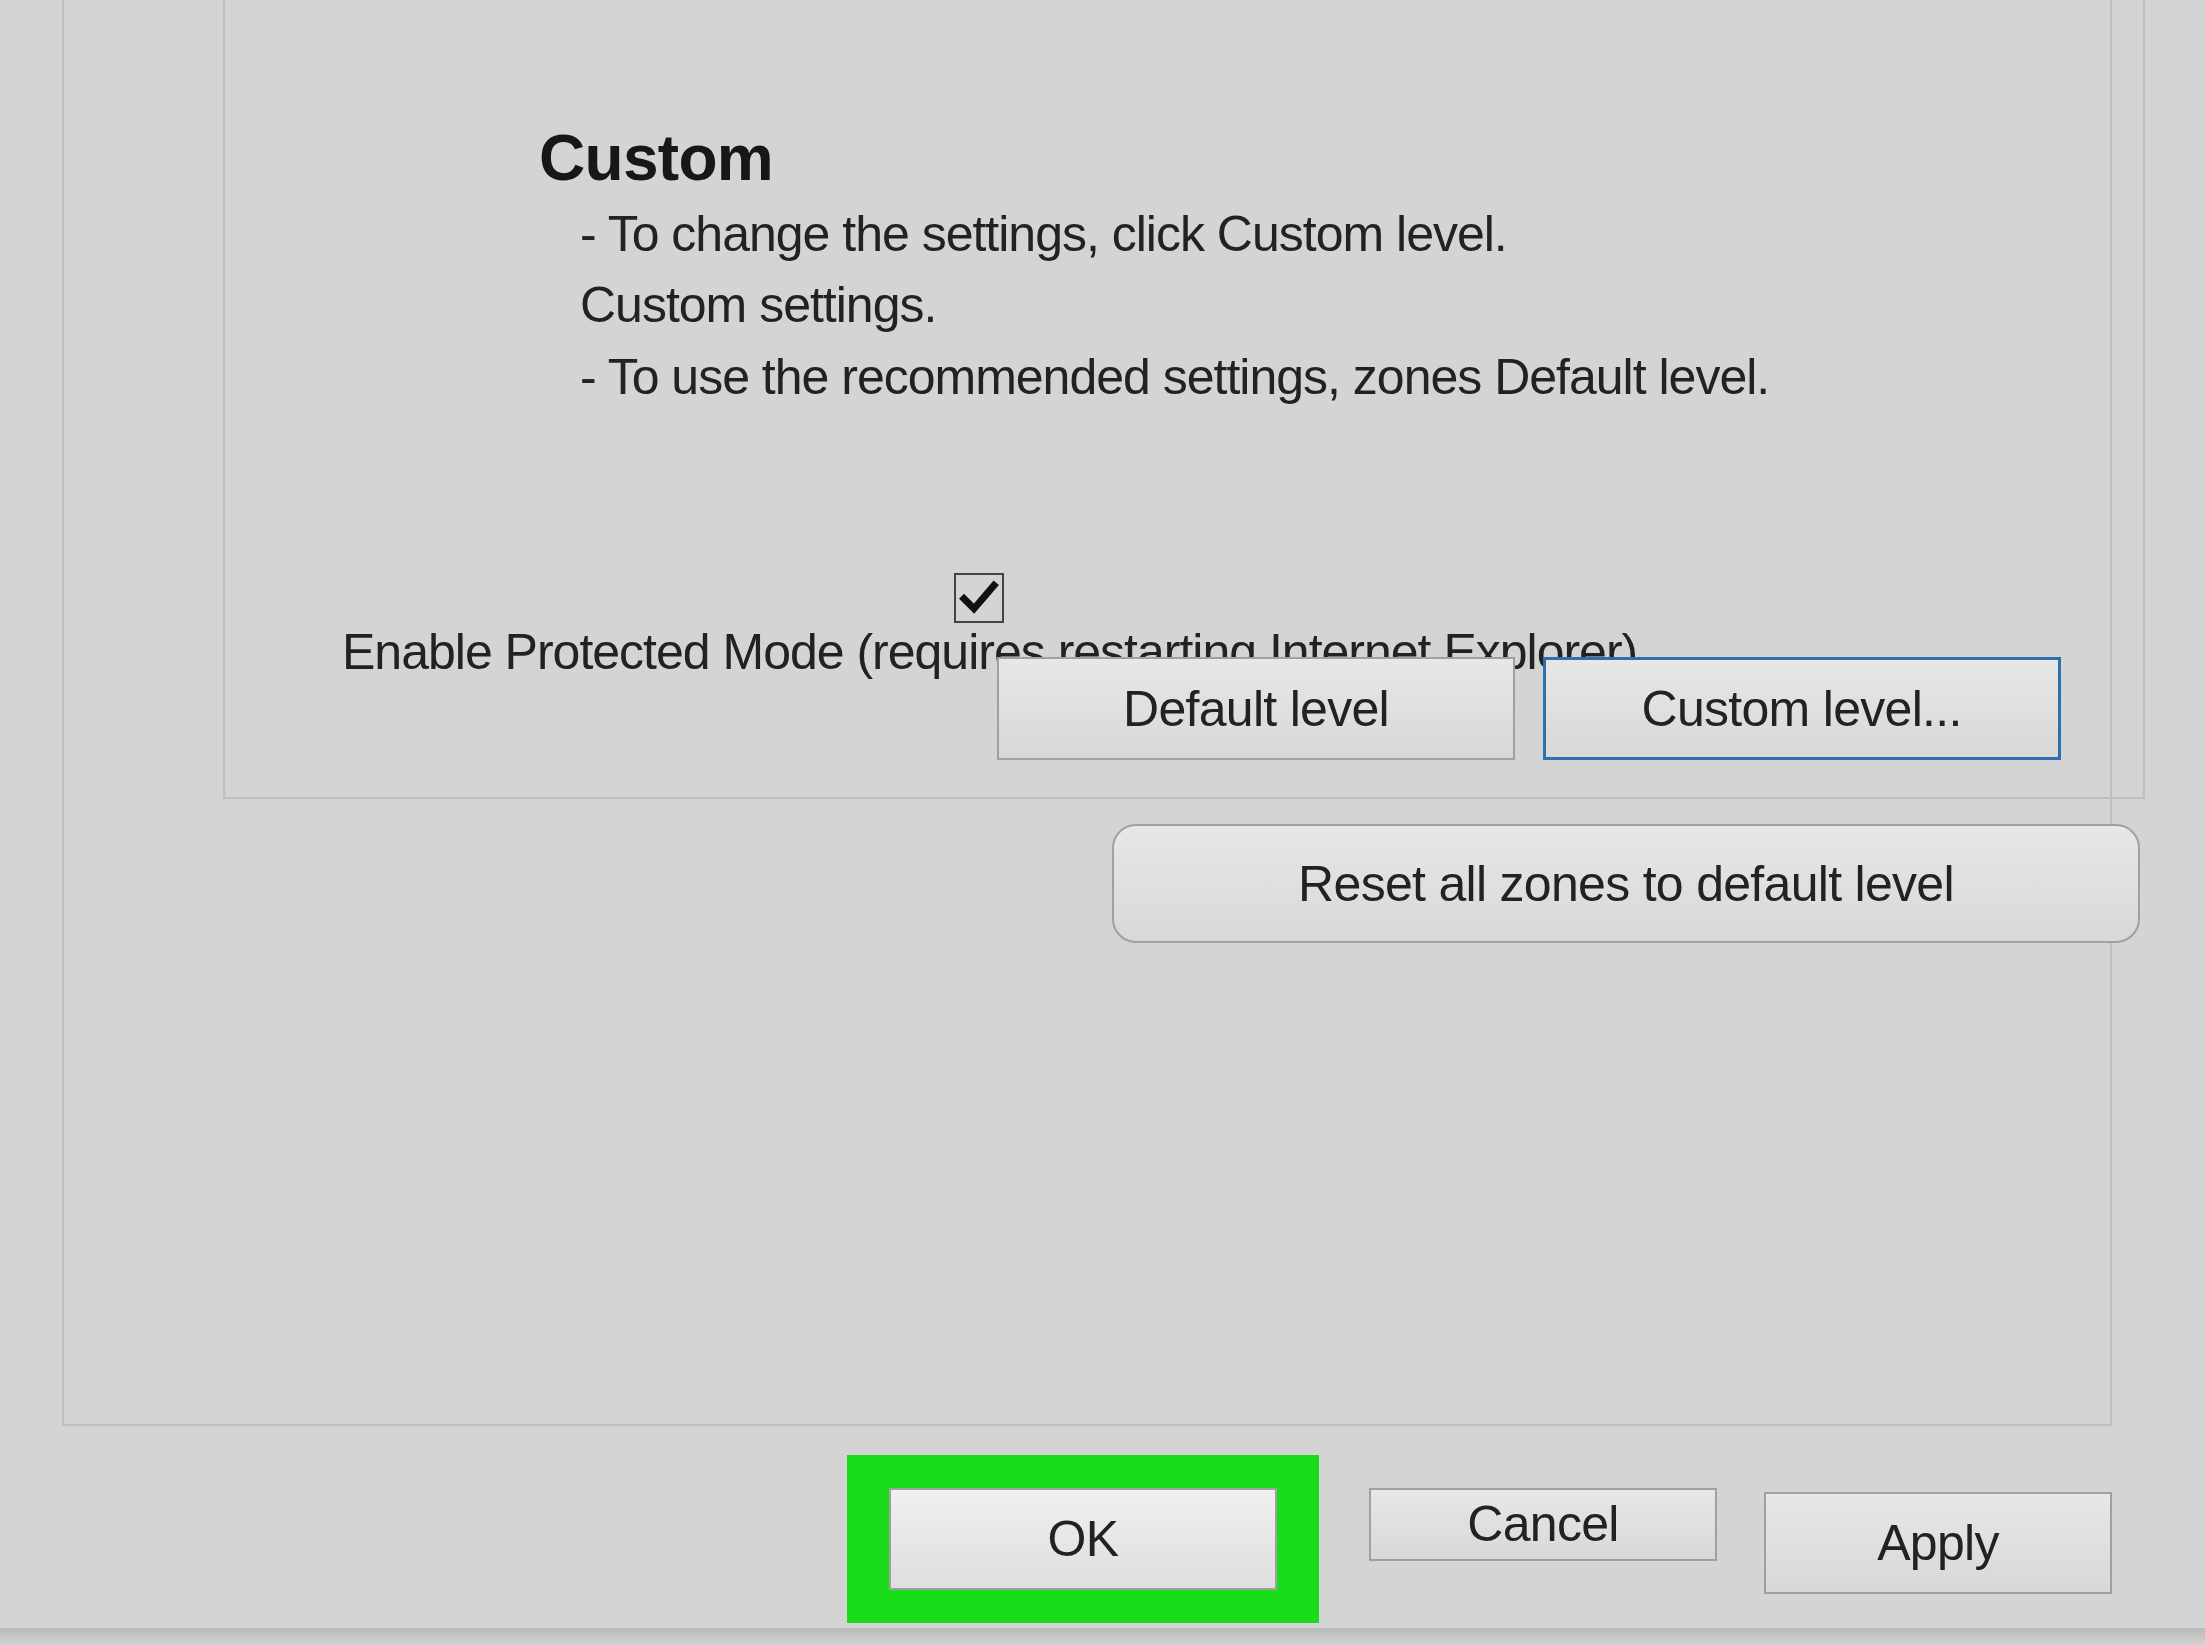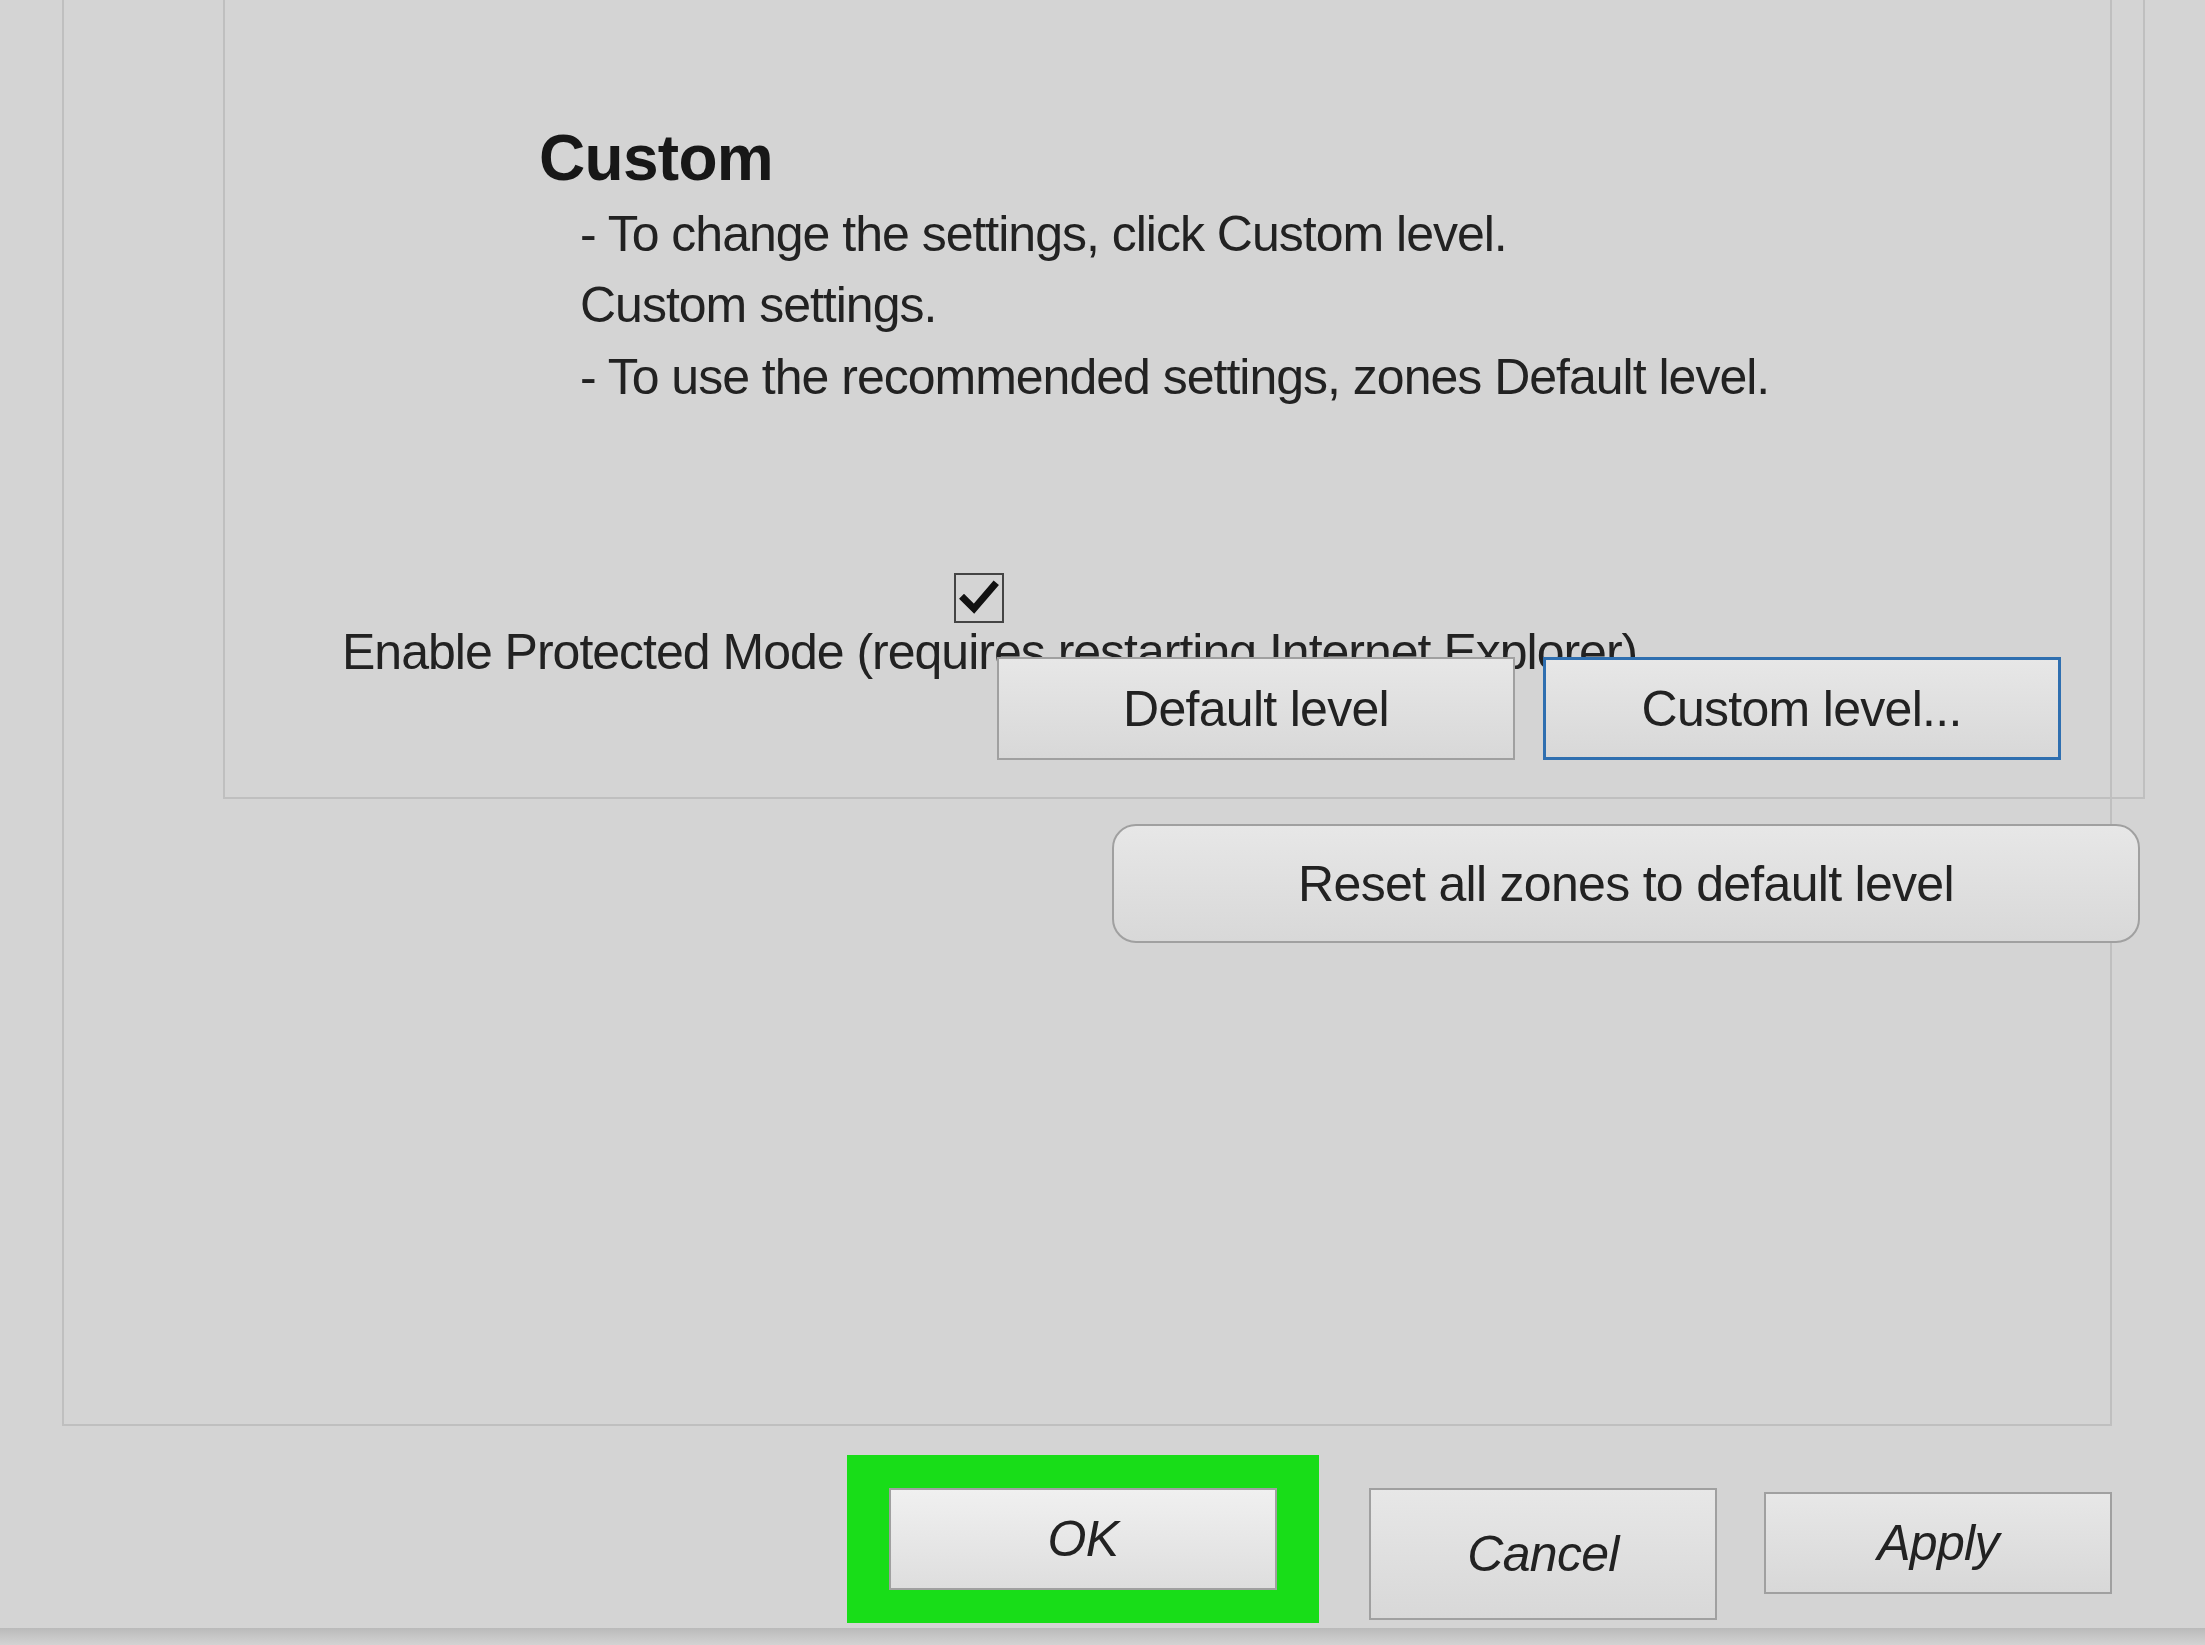"OK" .footer-buttons { font-style: italic -> none }
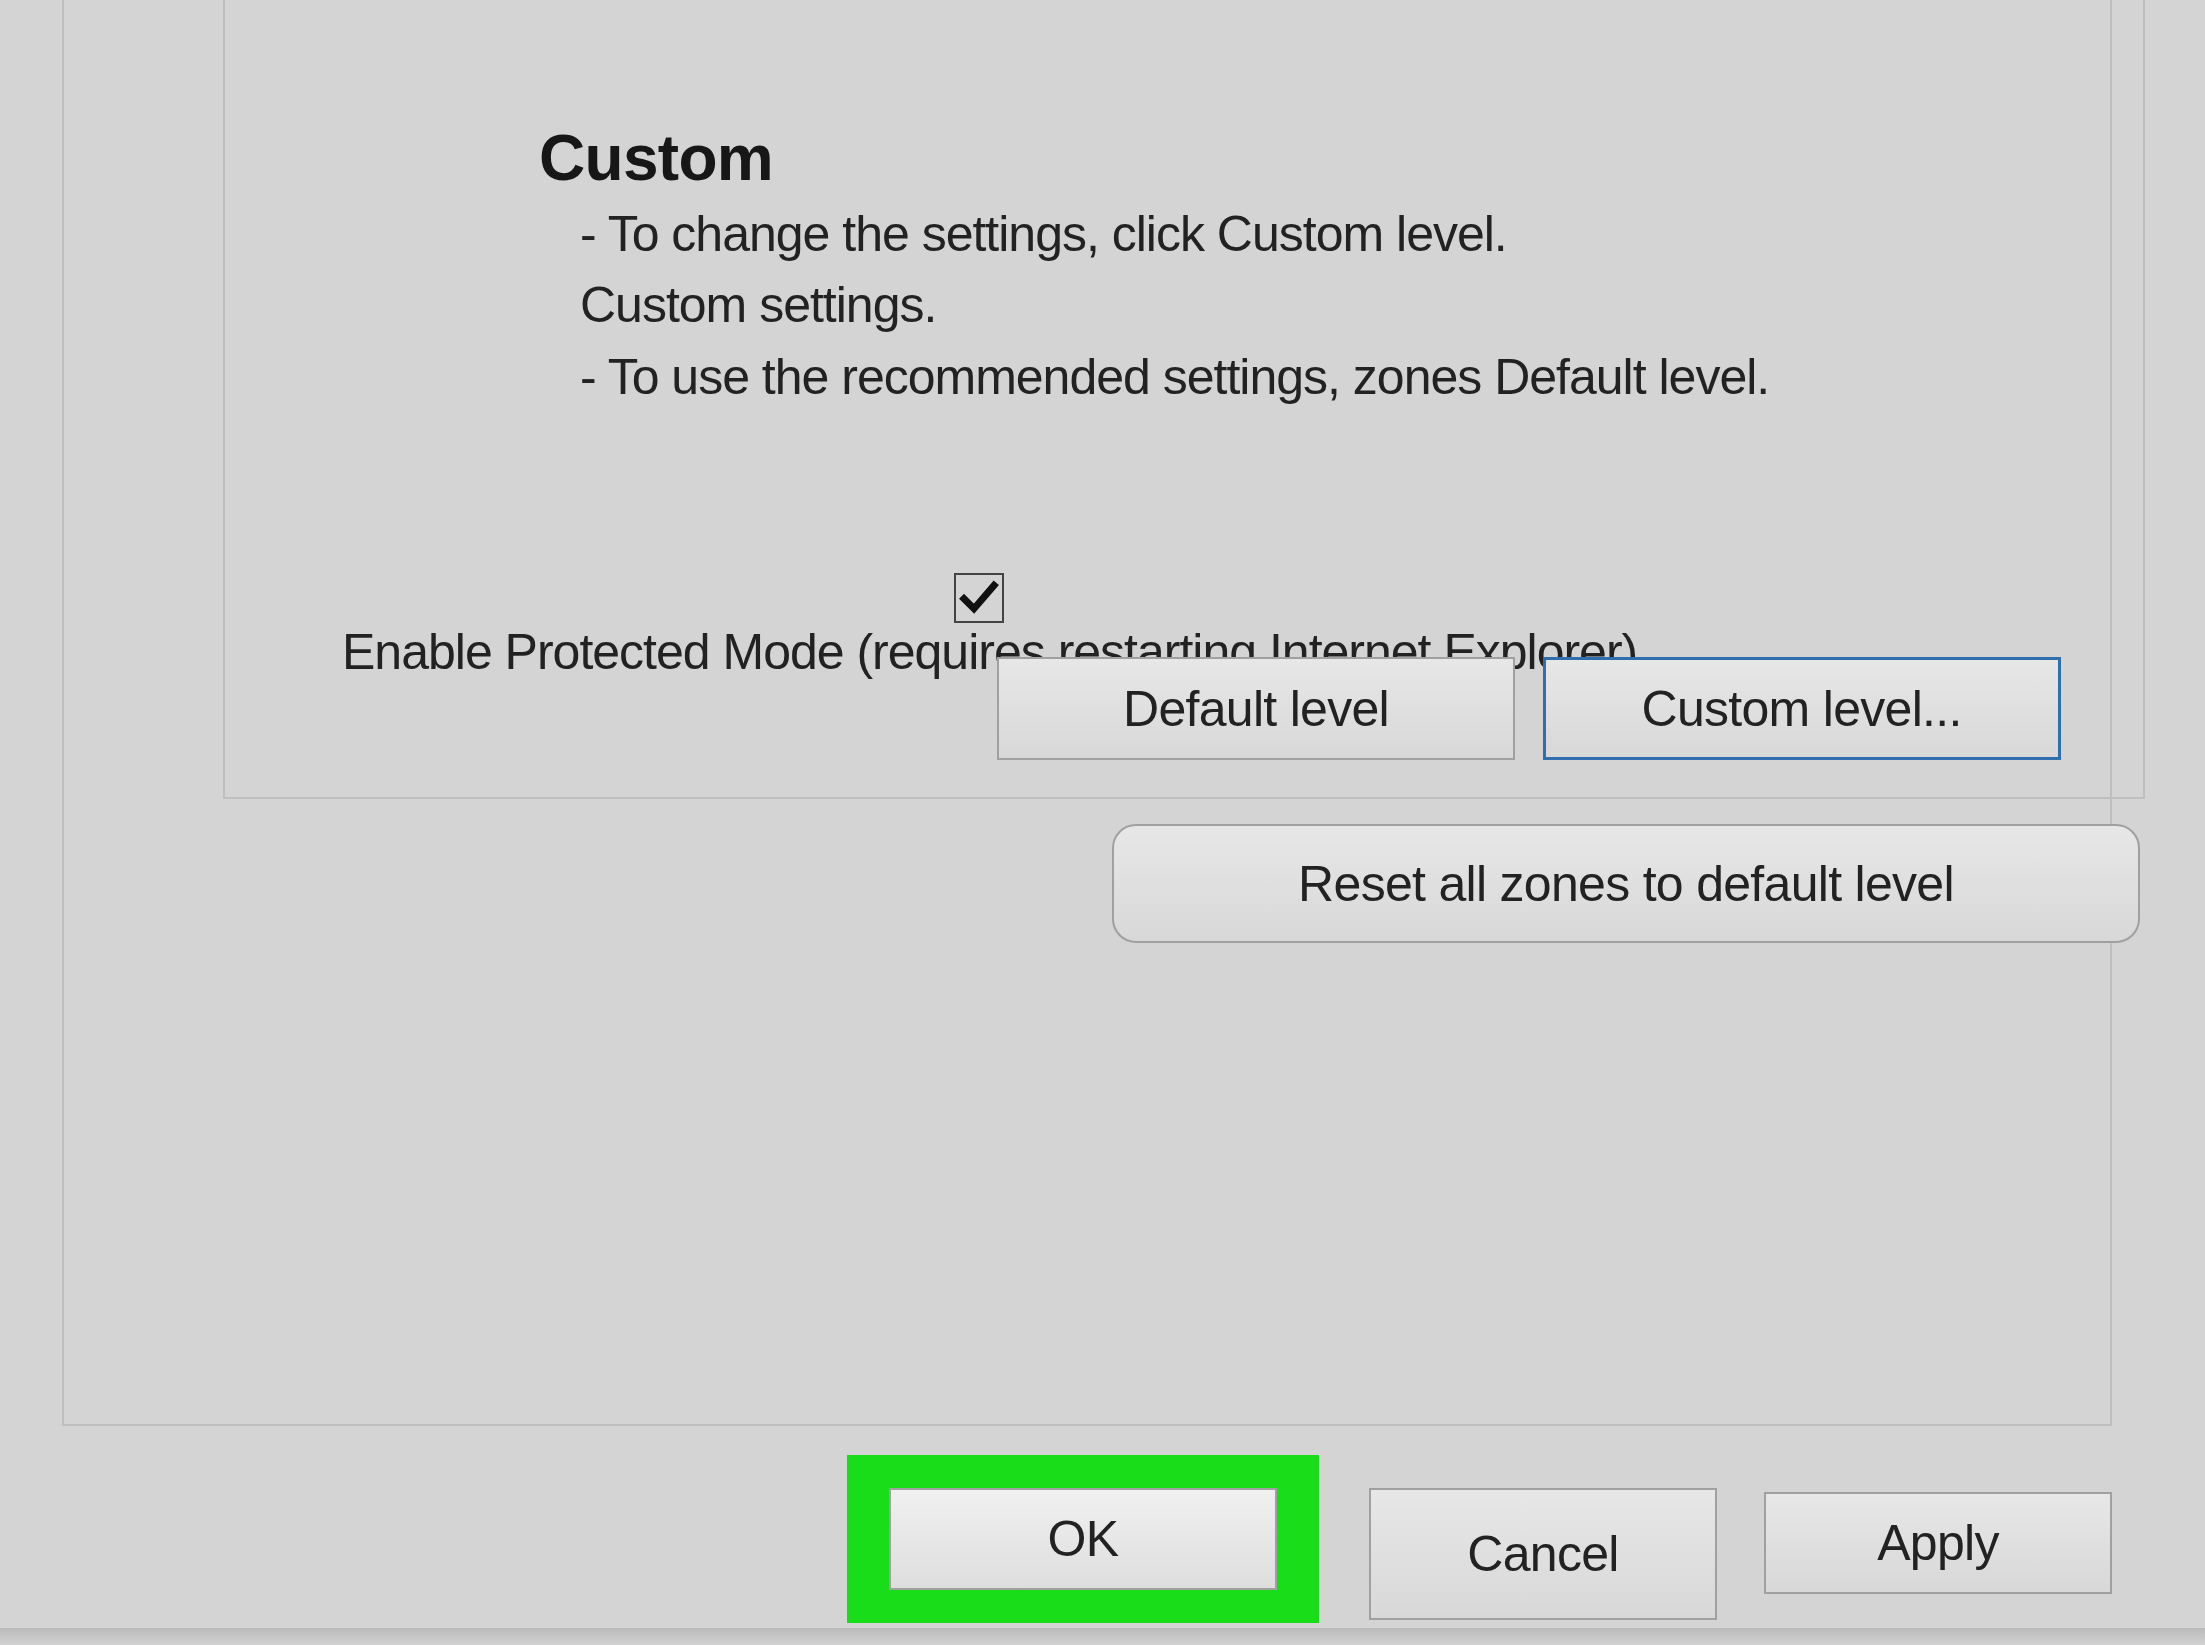"Cancel" .cancel-btn { height: 132px -> 73px }
